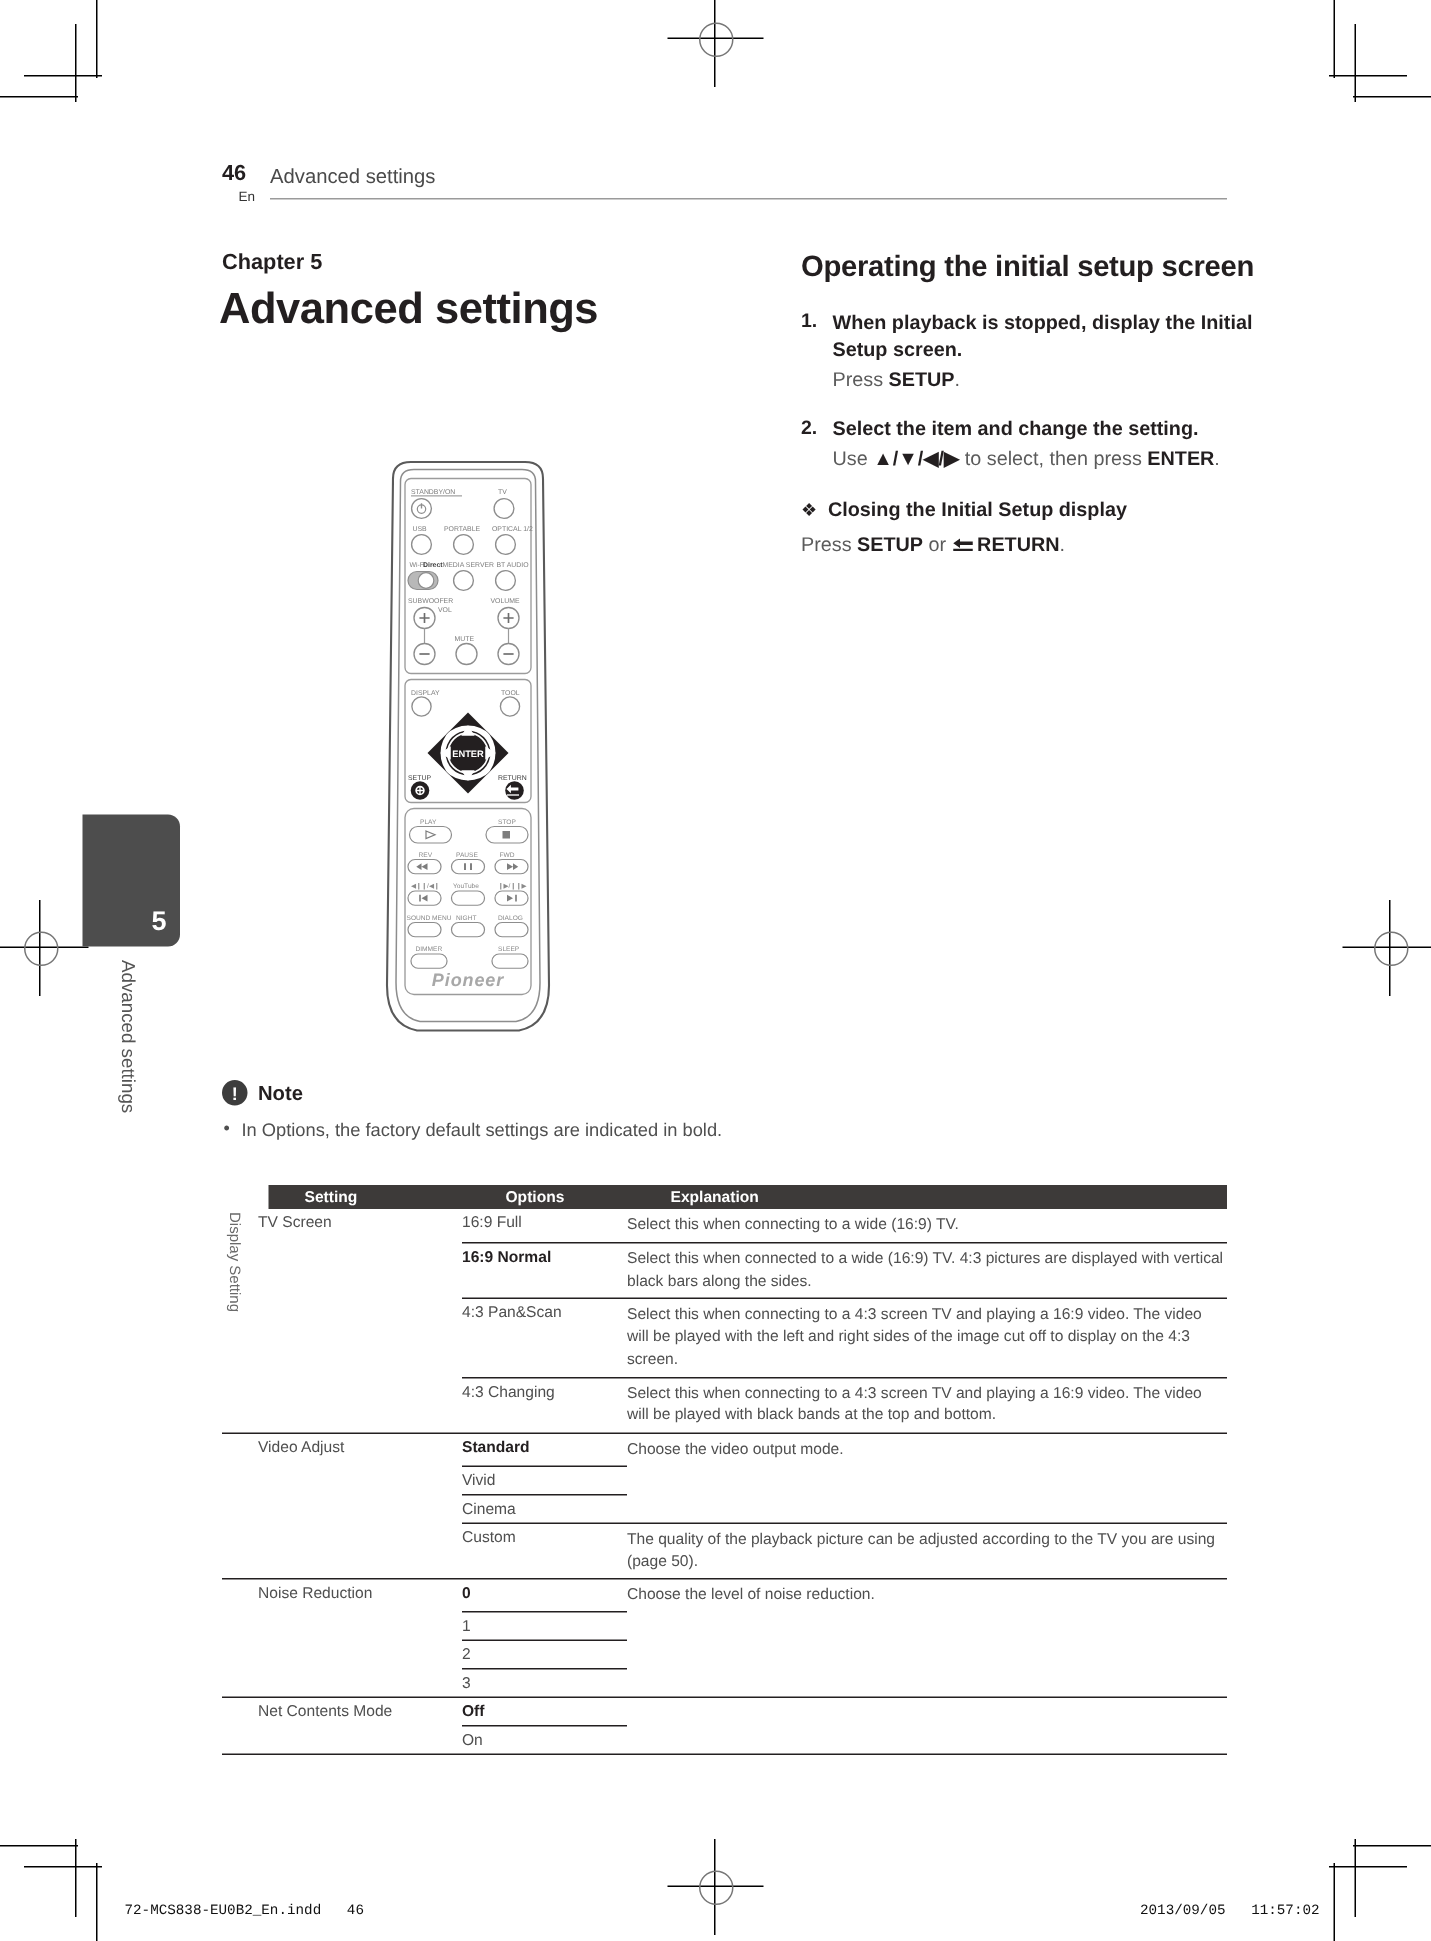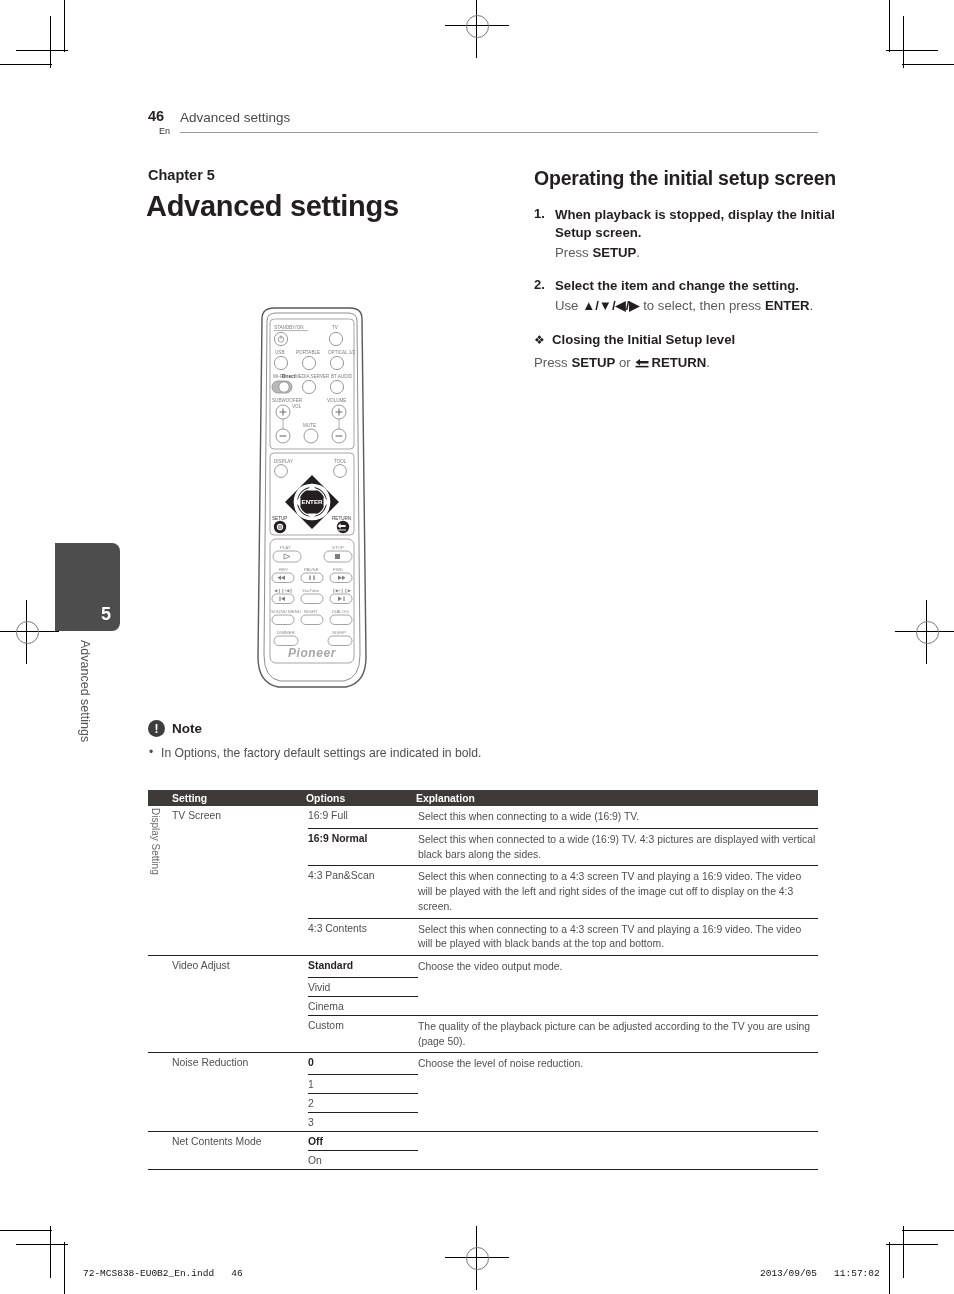"Closing the Initial Setup level" div.ct { text: level -> display }
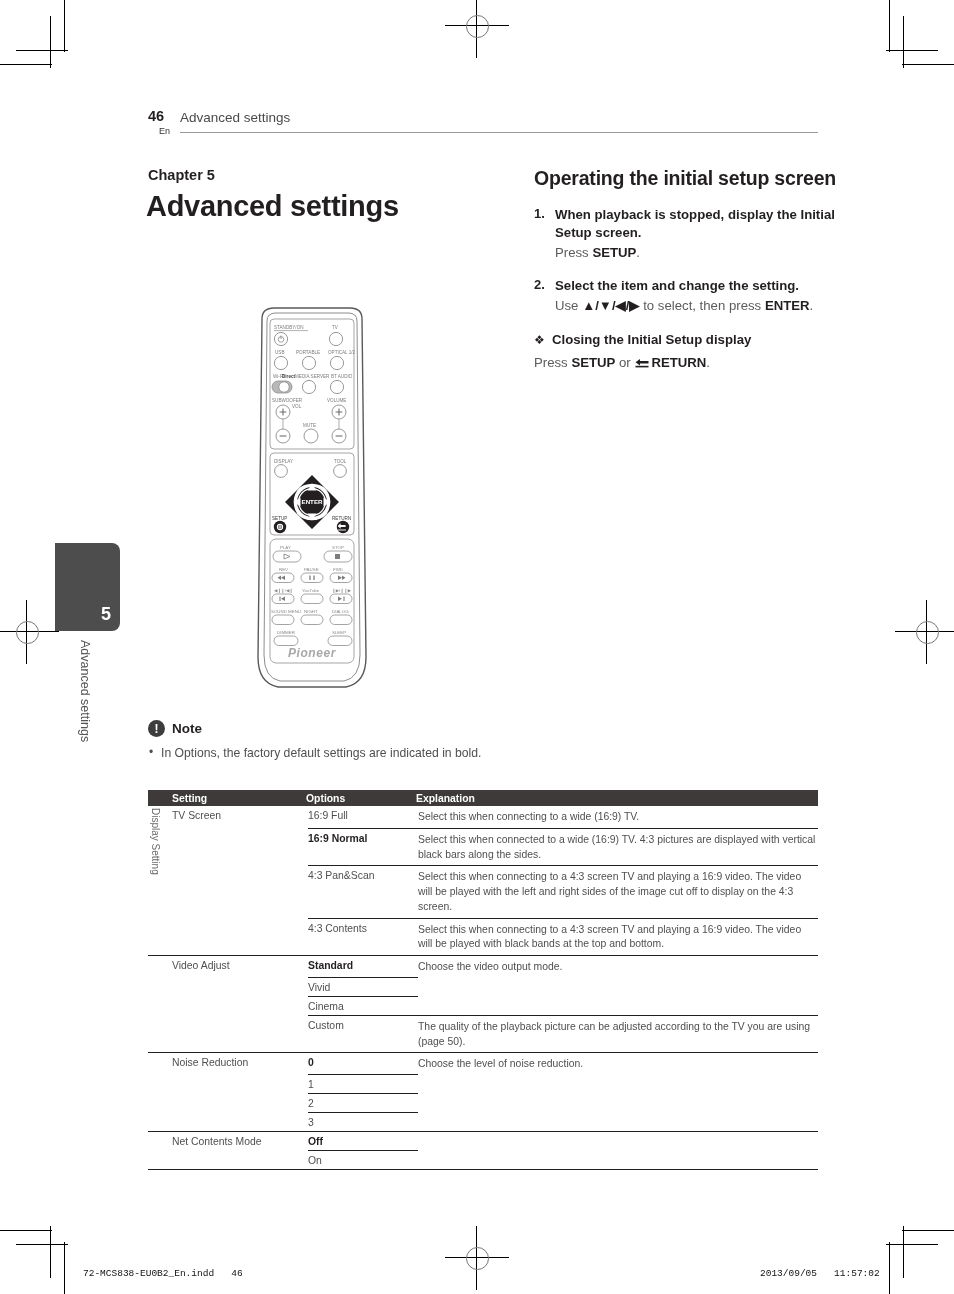"Setting" .thead { margin-left: none -> 31px }
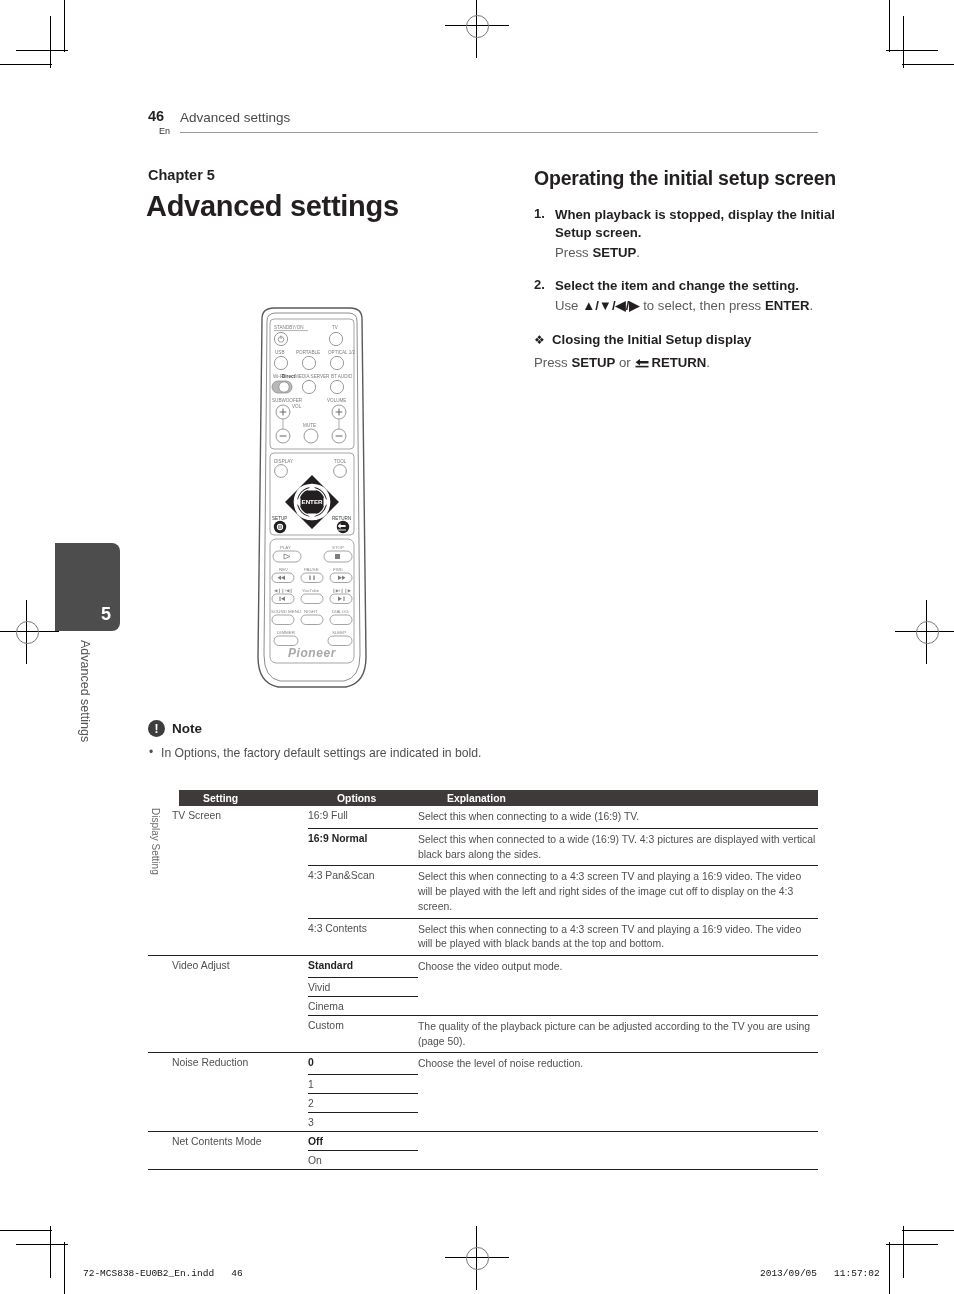"4:3 Contents" div.ocell { text: Contents -> Changing }
